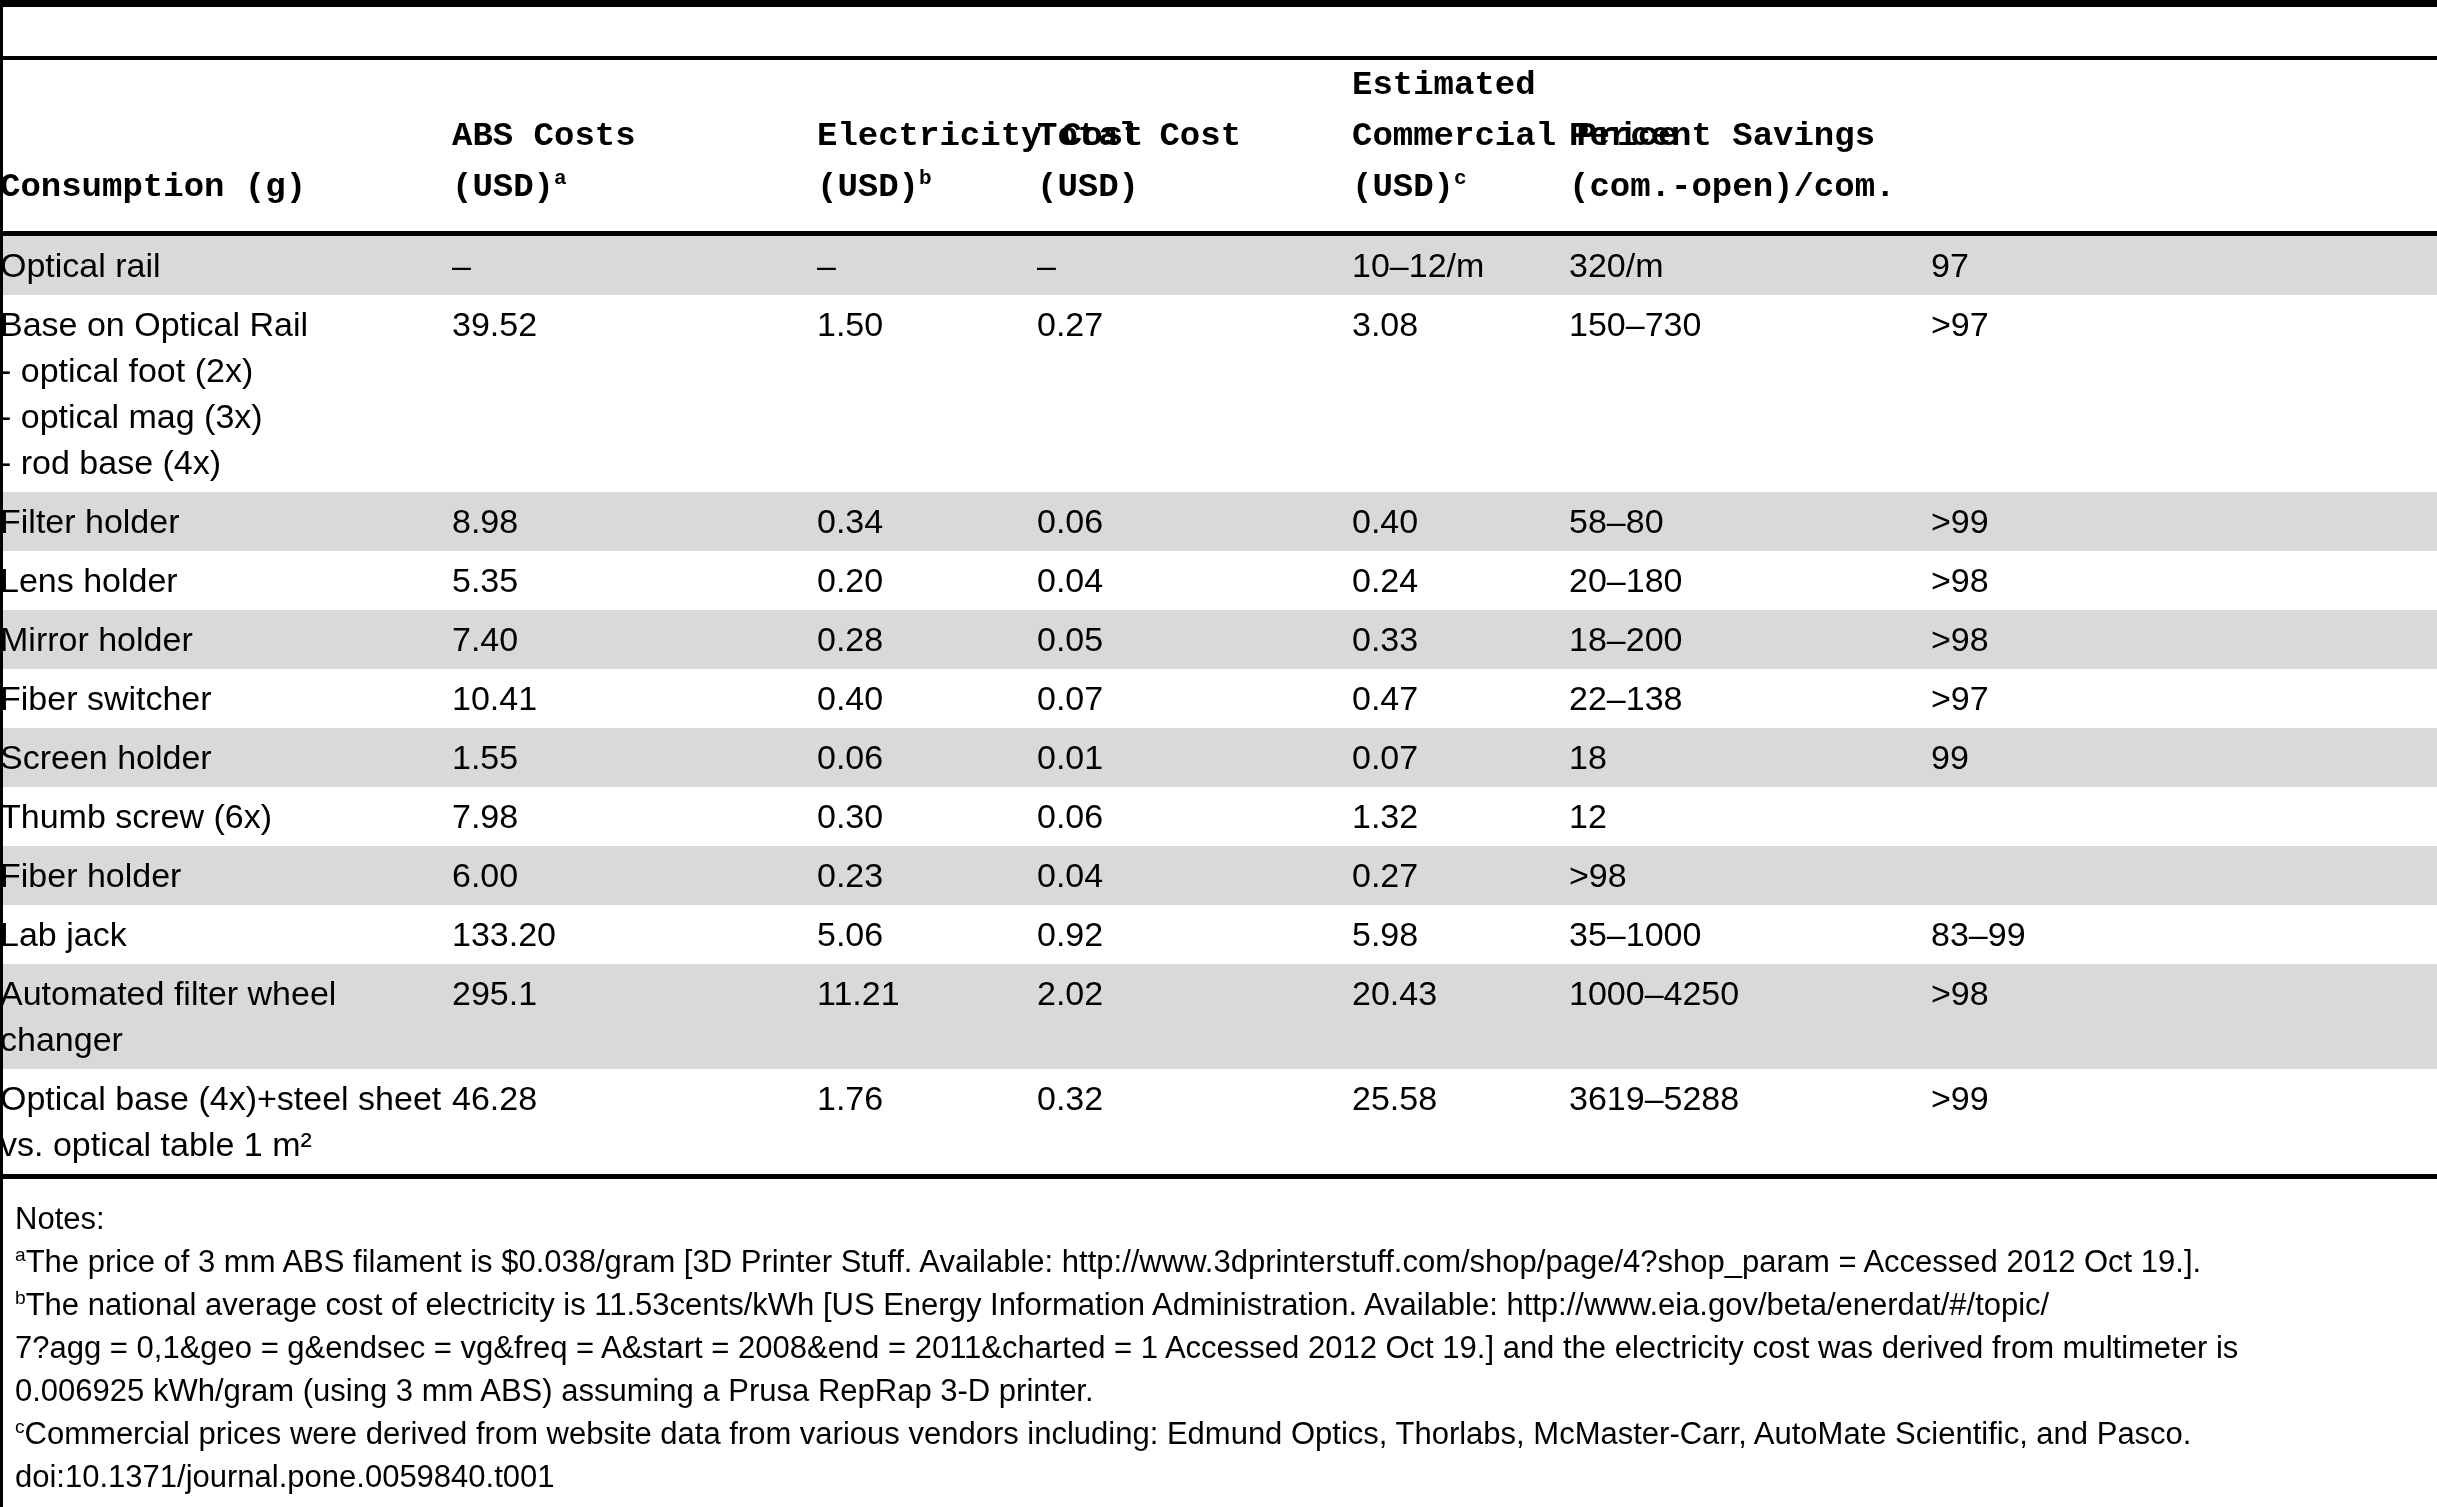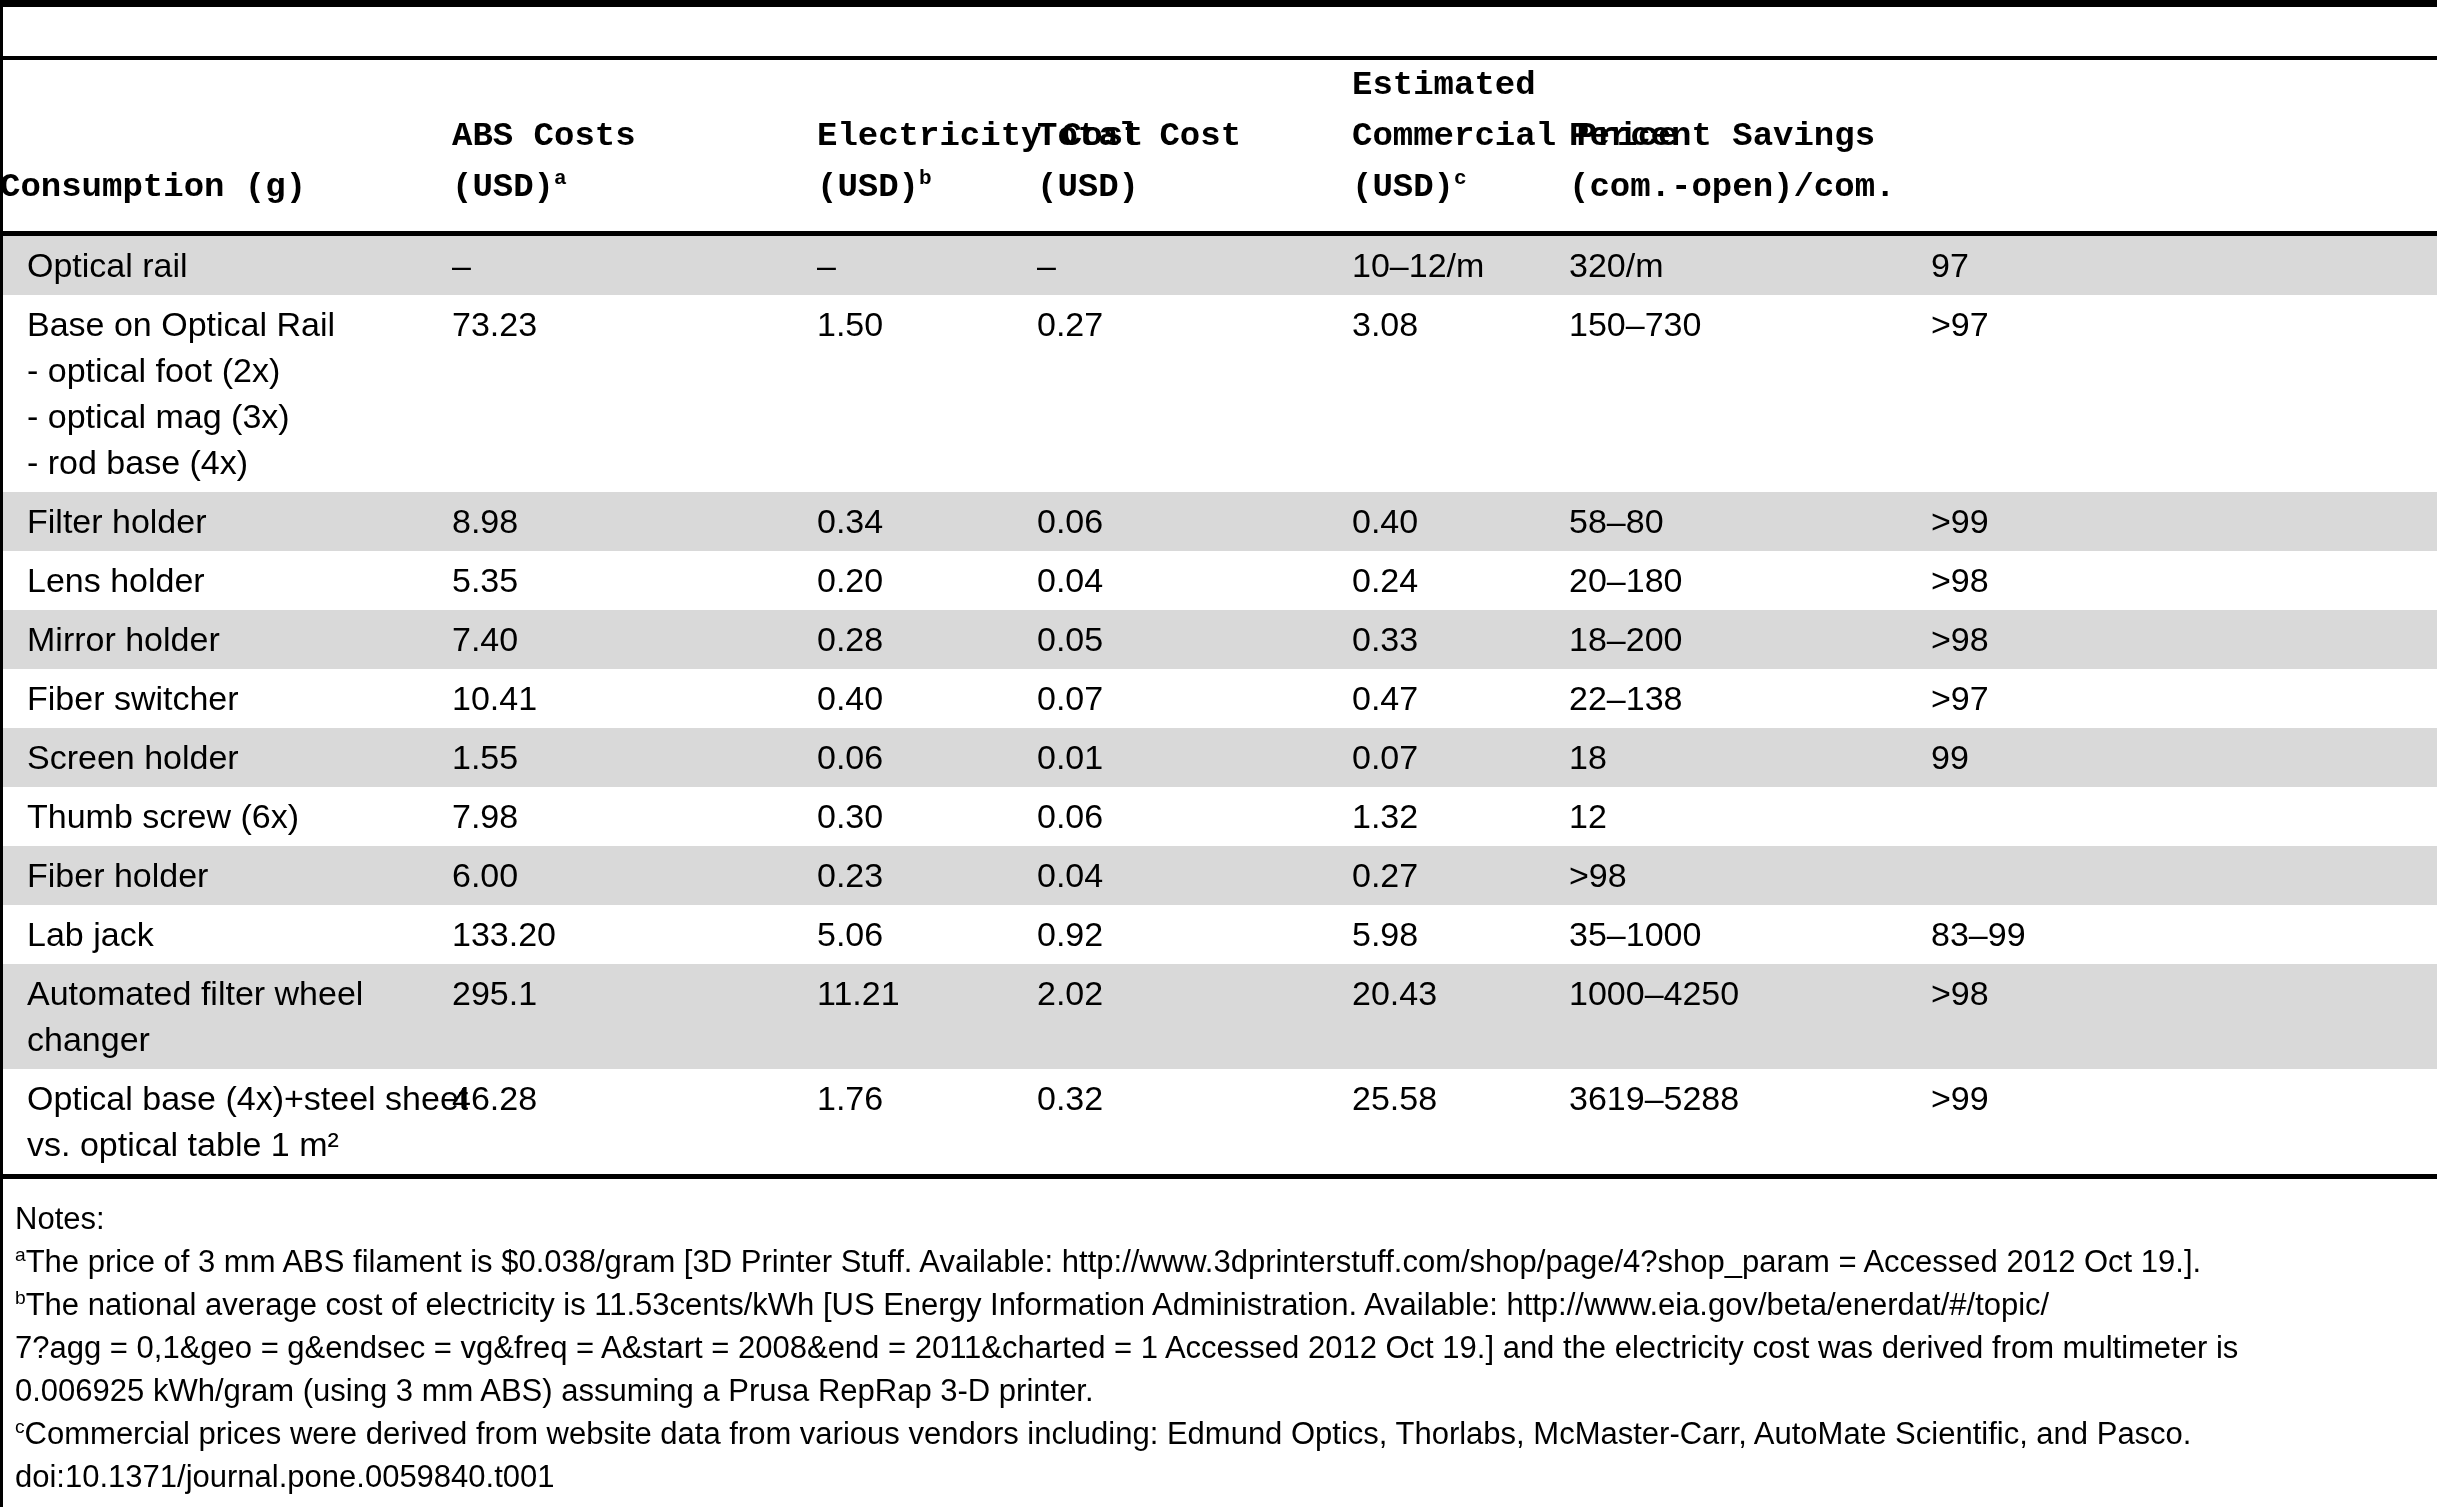"Optical rail" .cell.comp { padding-left: 27px -> 0 }
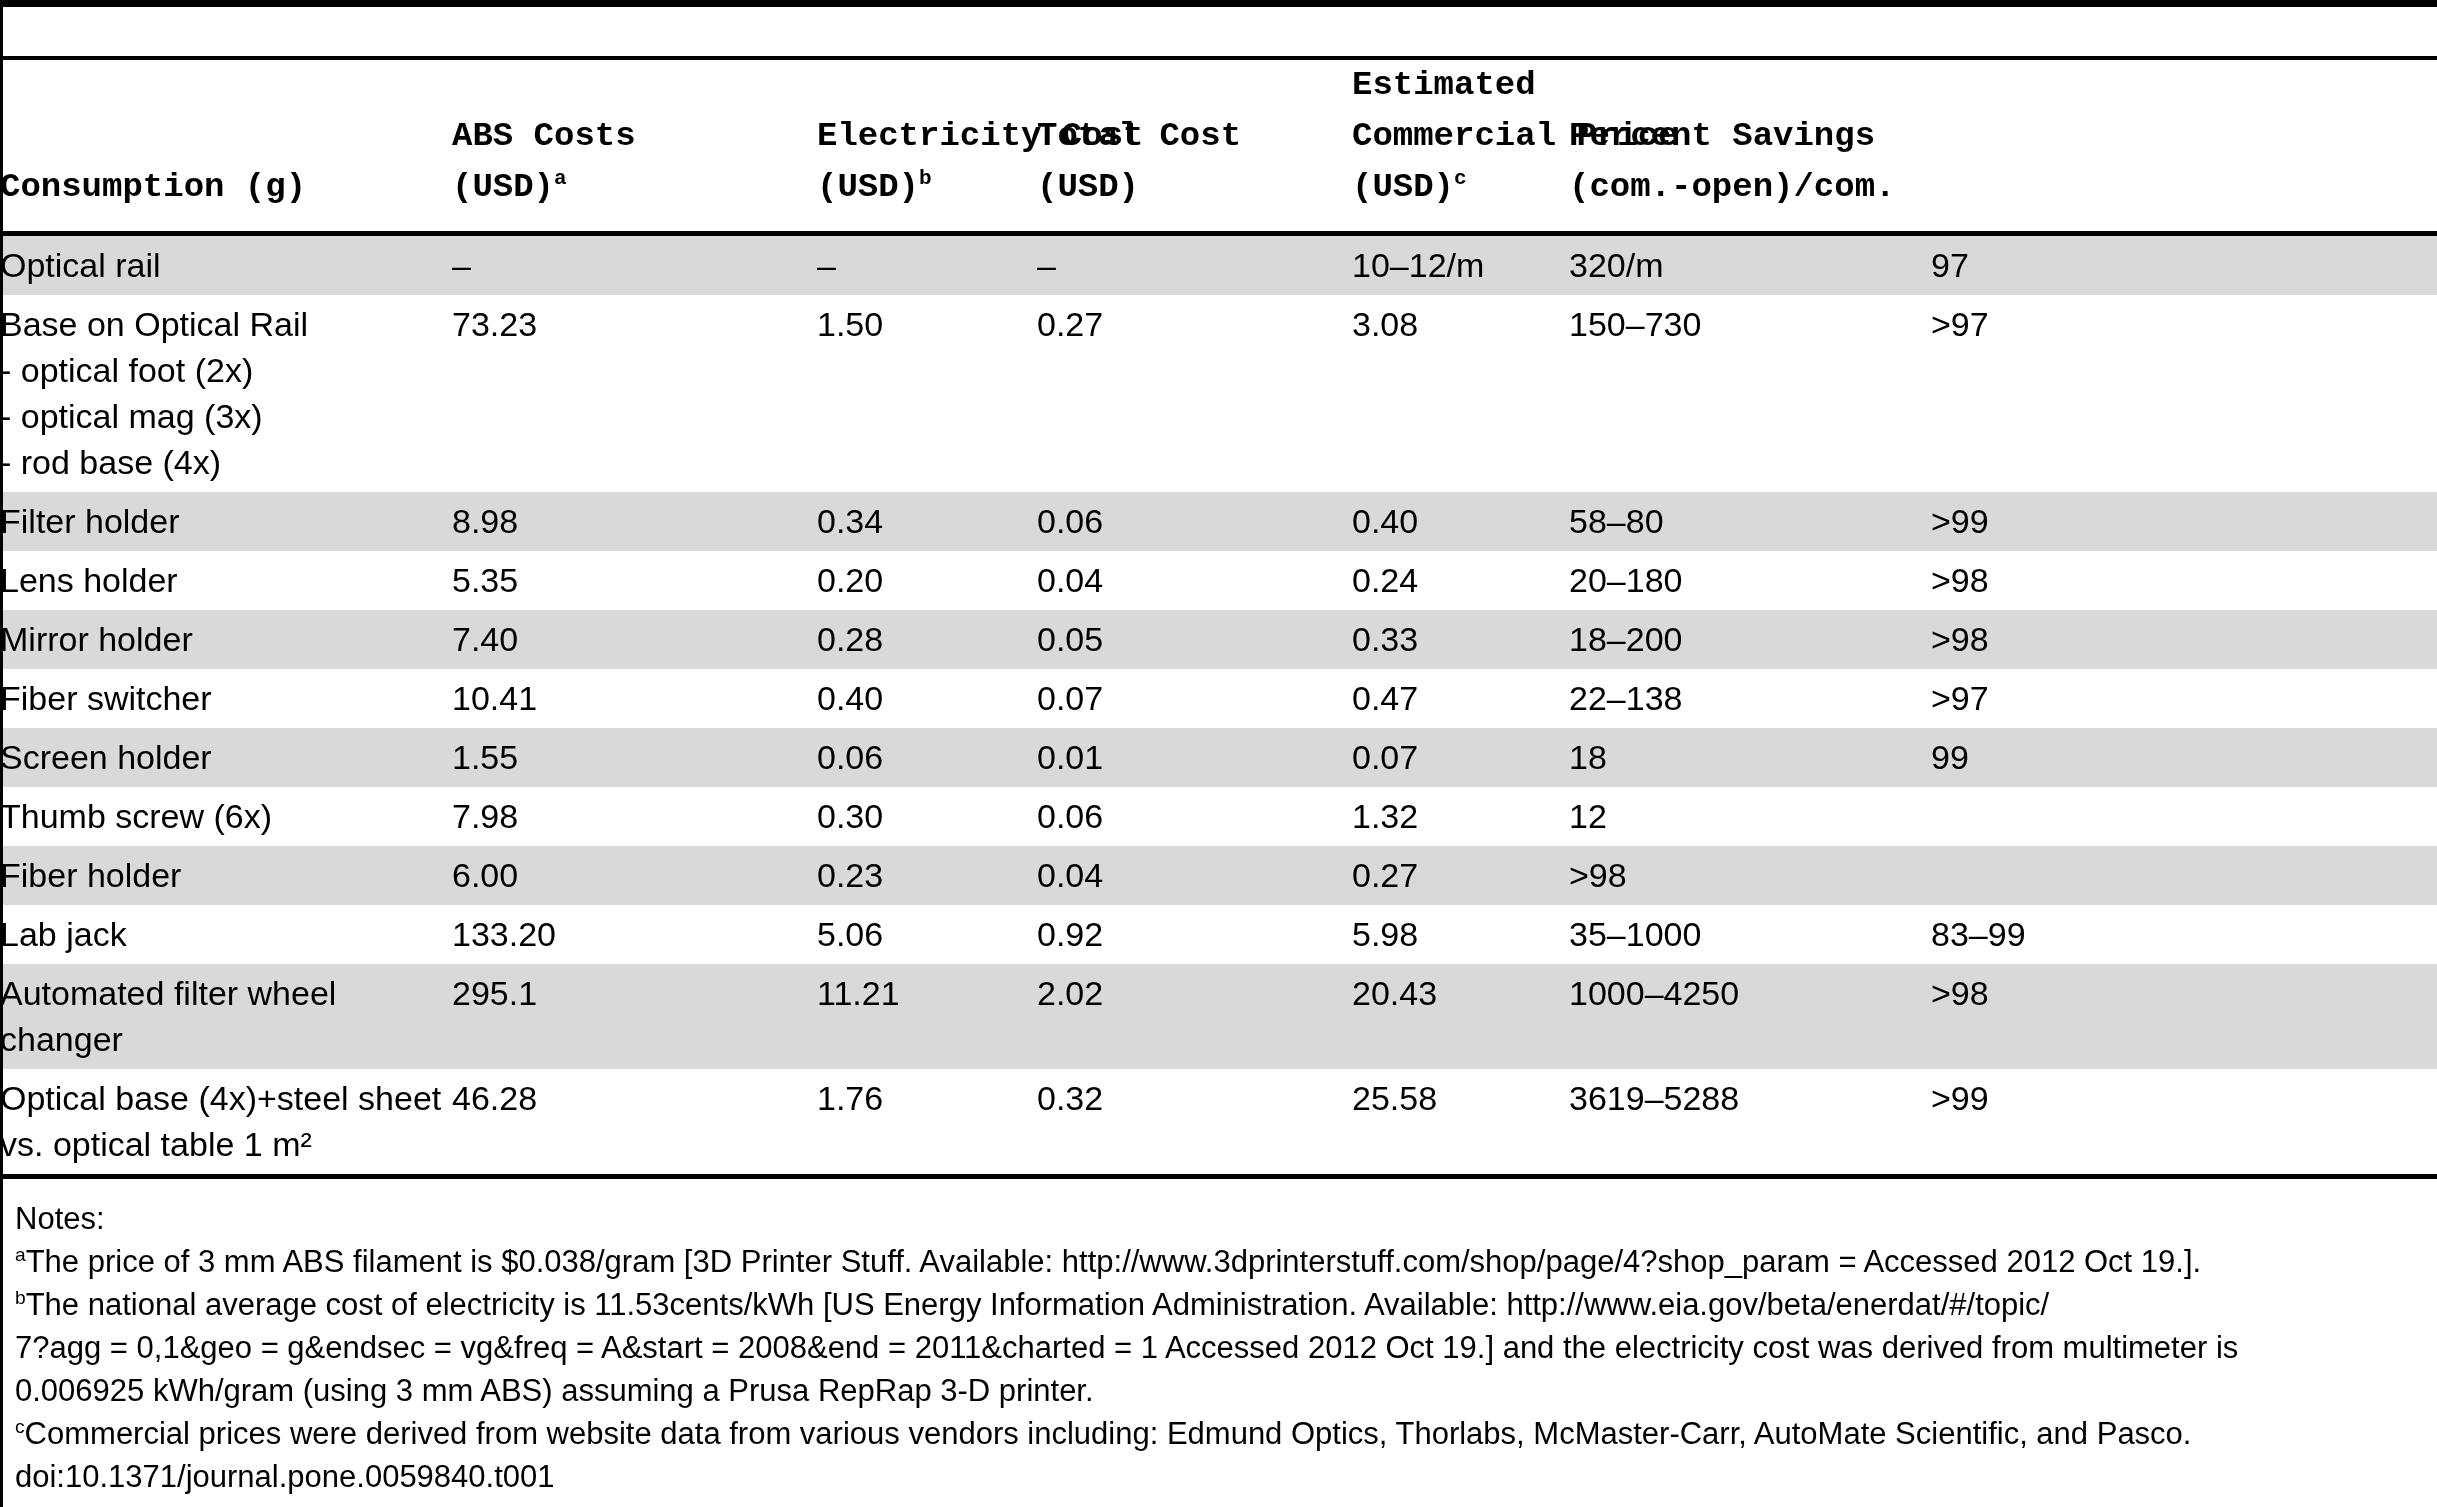"73.23" div.vline { text: 73.23 -> 39.52 }
